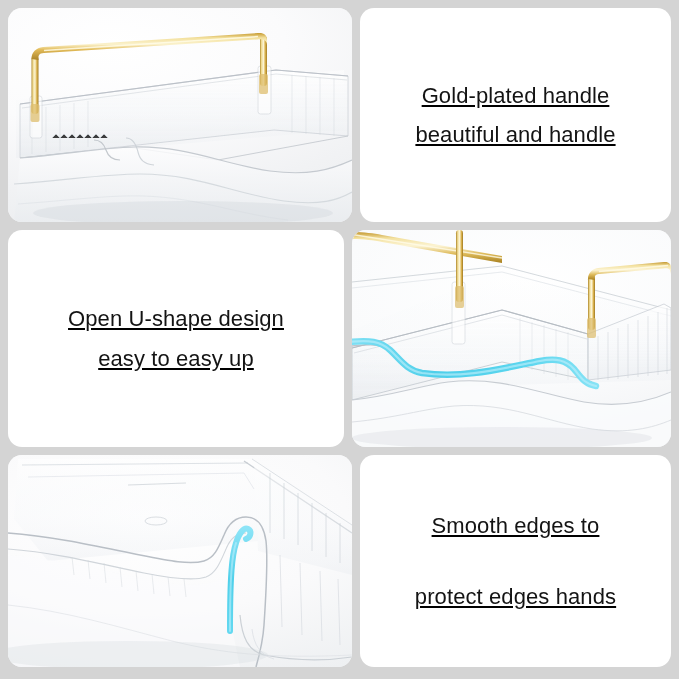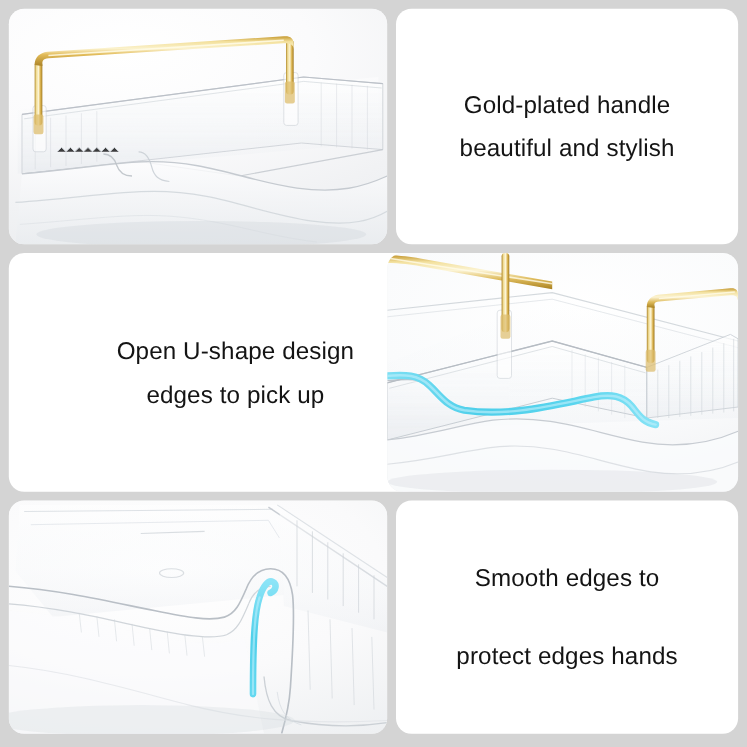"Gold-plated handle" .panel { text-decoration: none -> underline }
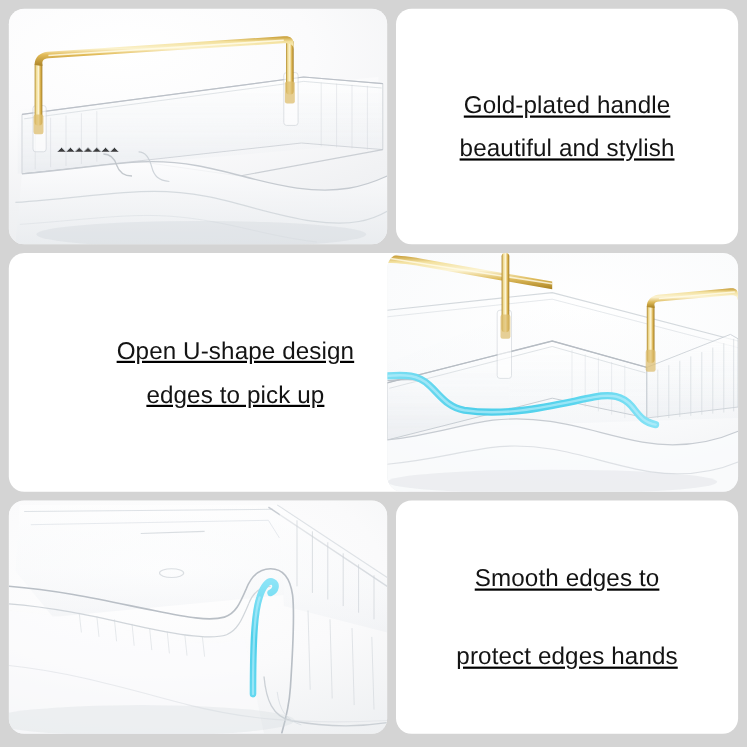"beautiful and stylish" div.tline { text: stylish -> handle }
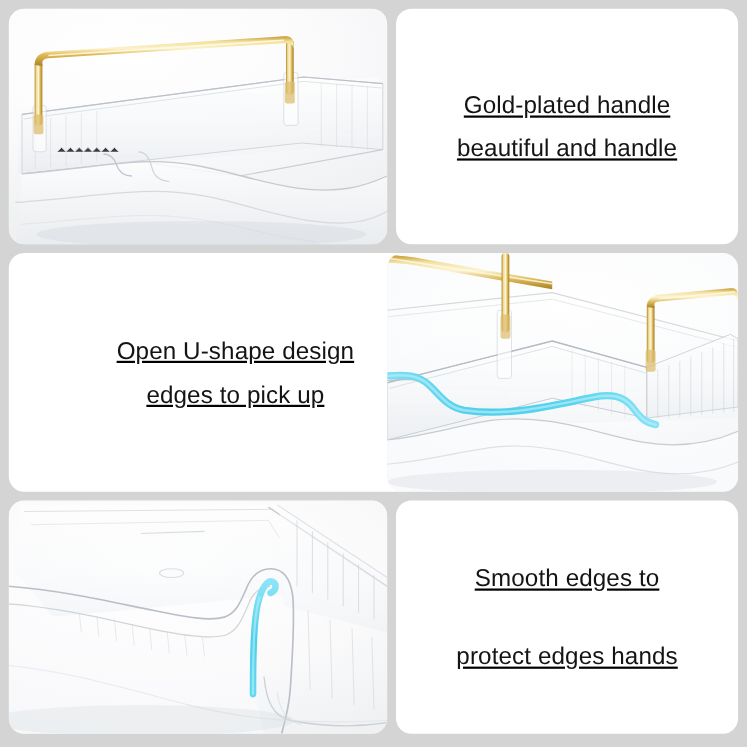"Open U-shape design" div.panel { padding-left: 38px -> none }
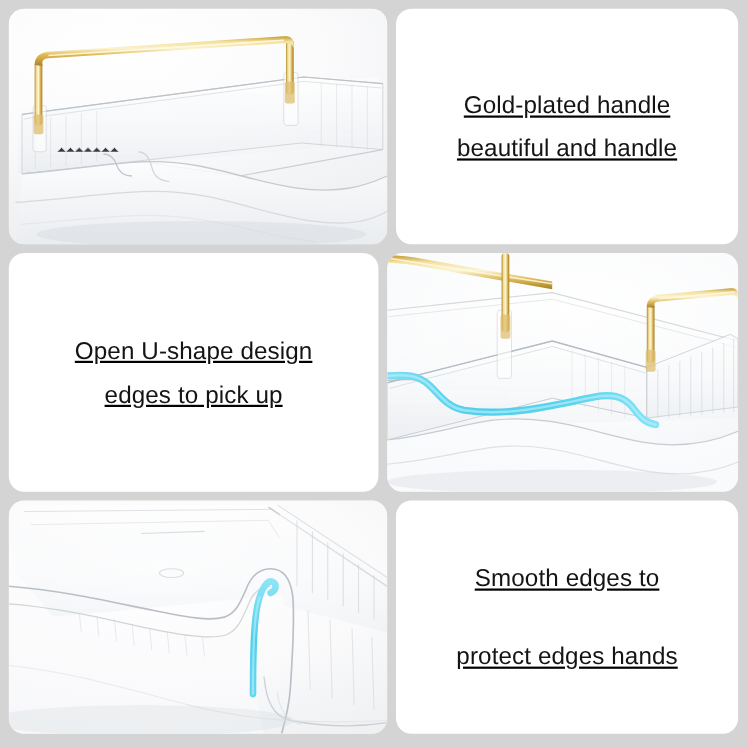"edges to pick up" div.tline { text: edges to pick -> easy to easy }
